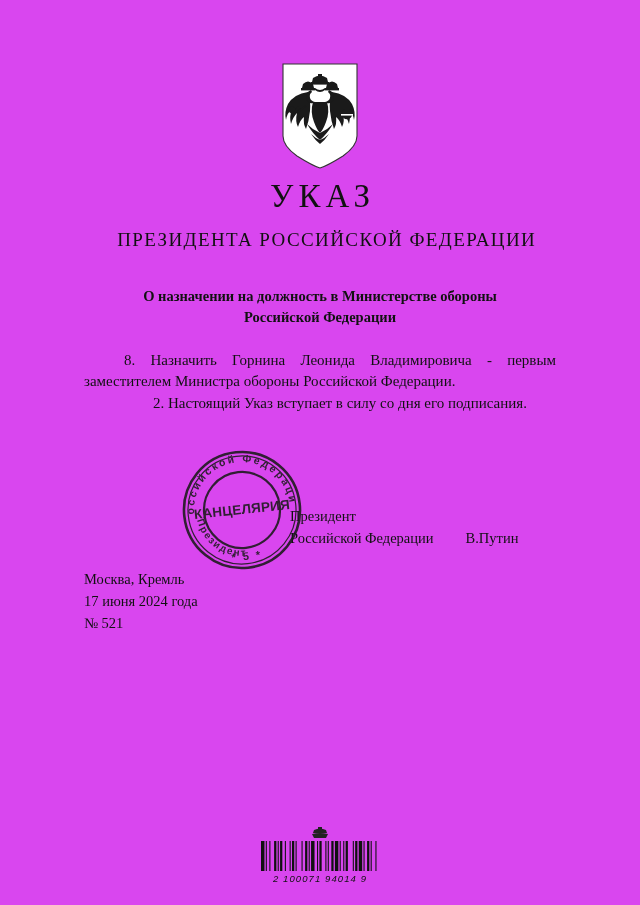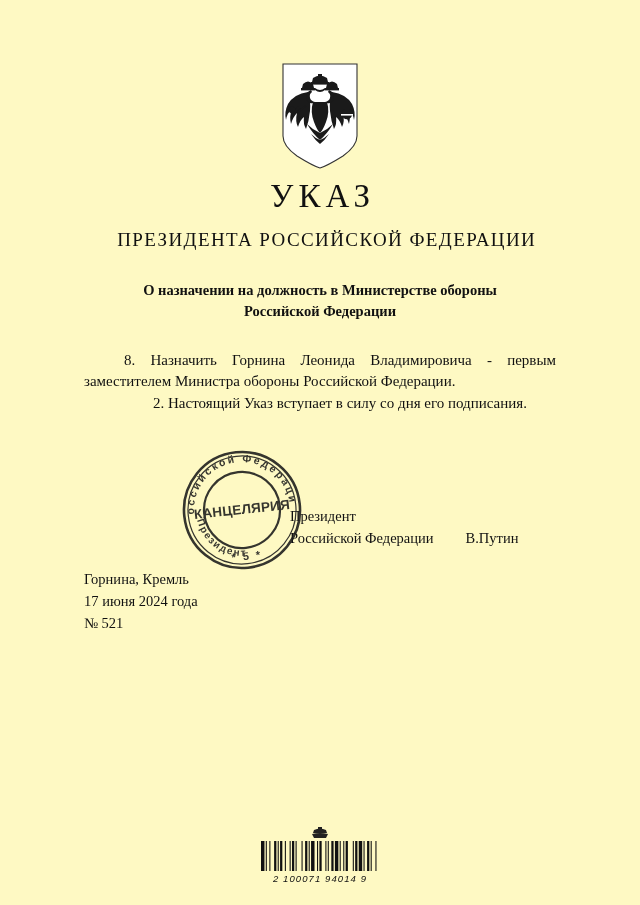"УКАЗ" .page { background: #fef9c3 -> #d946ef }
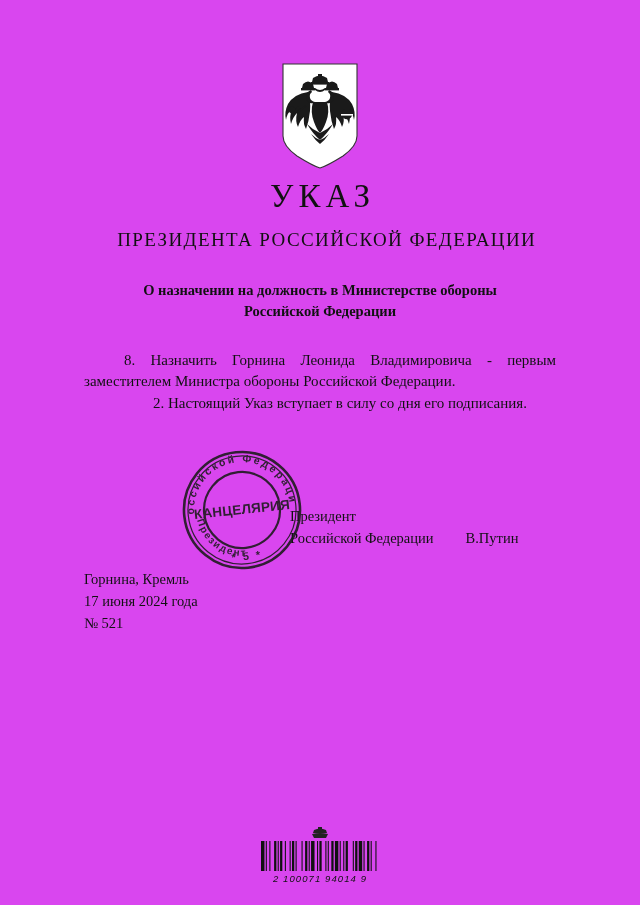"О назначении на должность в" .subject { top: 280px -> 286px }
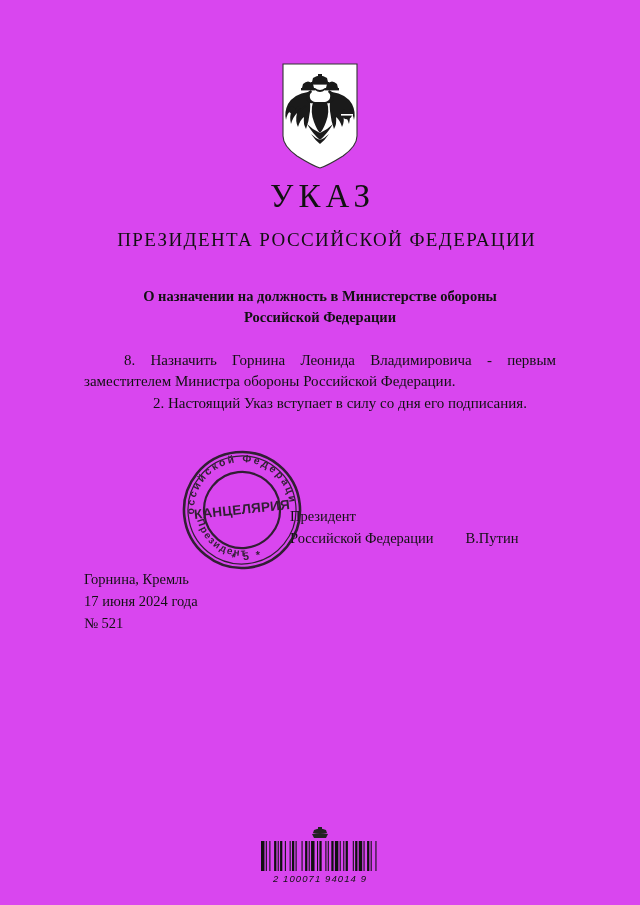"Горнина, Кремль" span { text: Горнина -> Москва }
